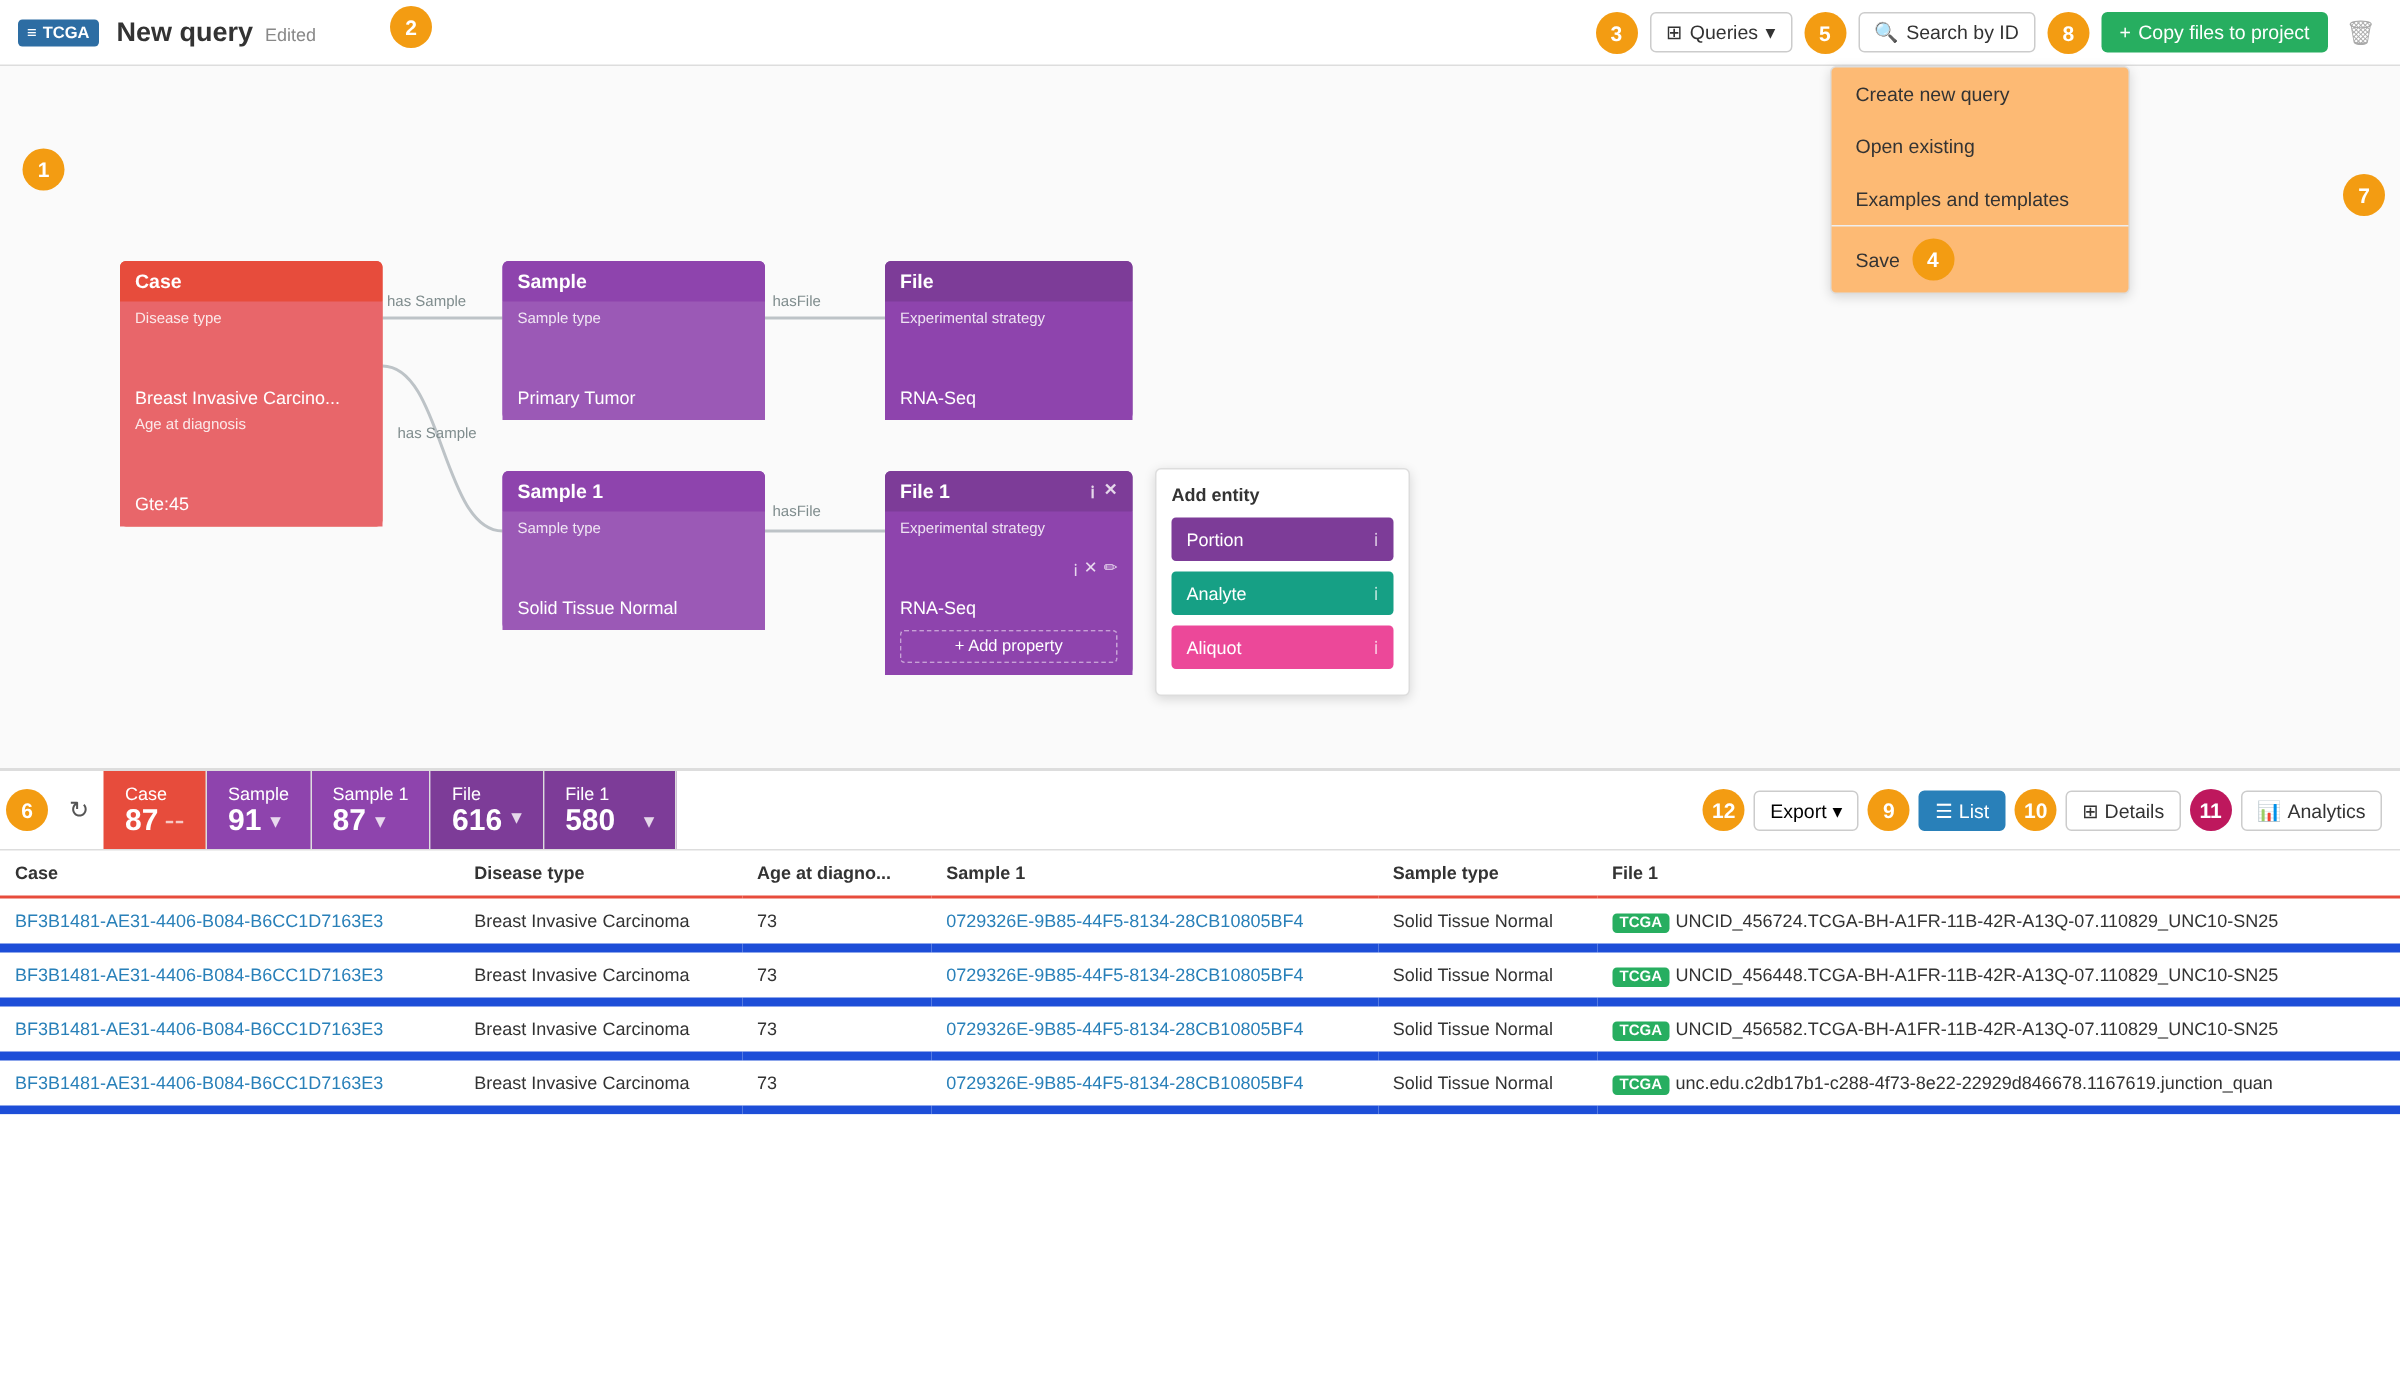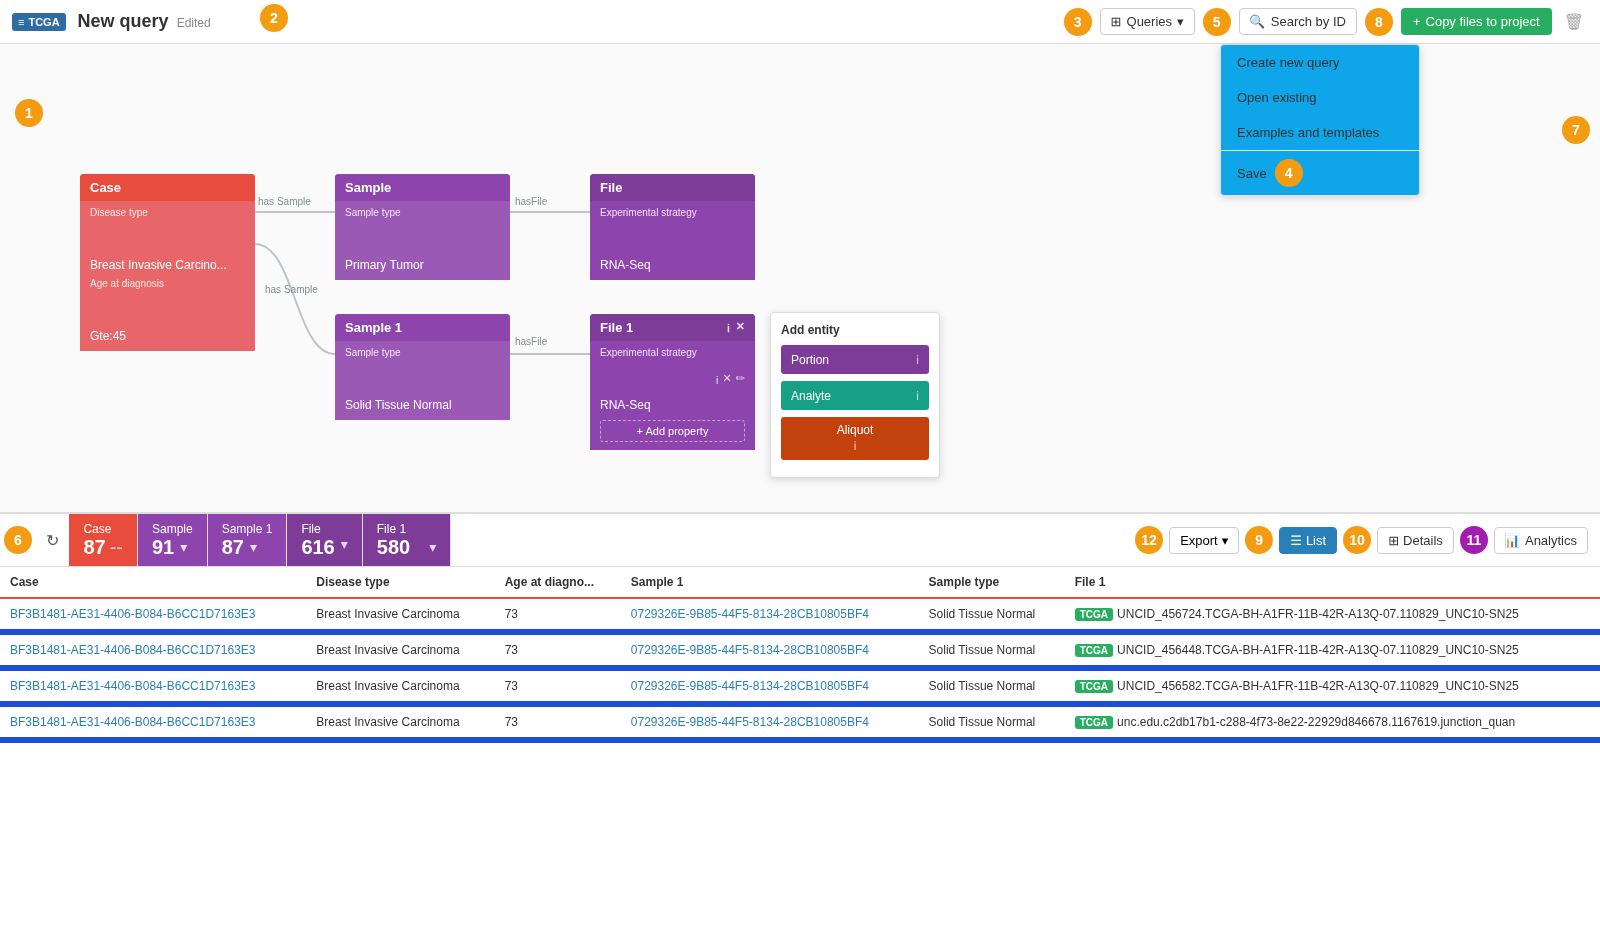"Create new query" .dropdown-menu { background: #0ea5e9 -> #fdba74 }
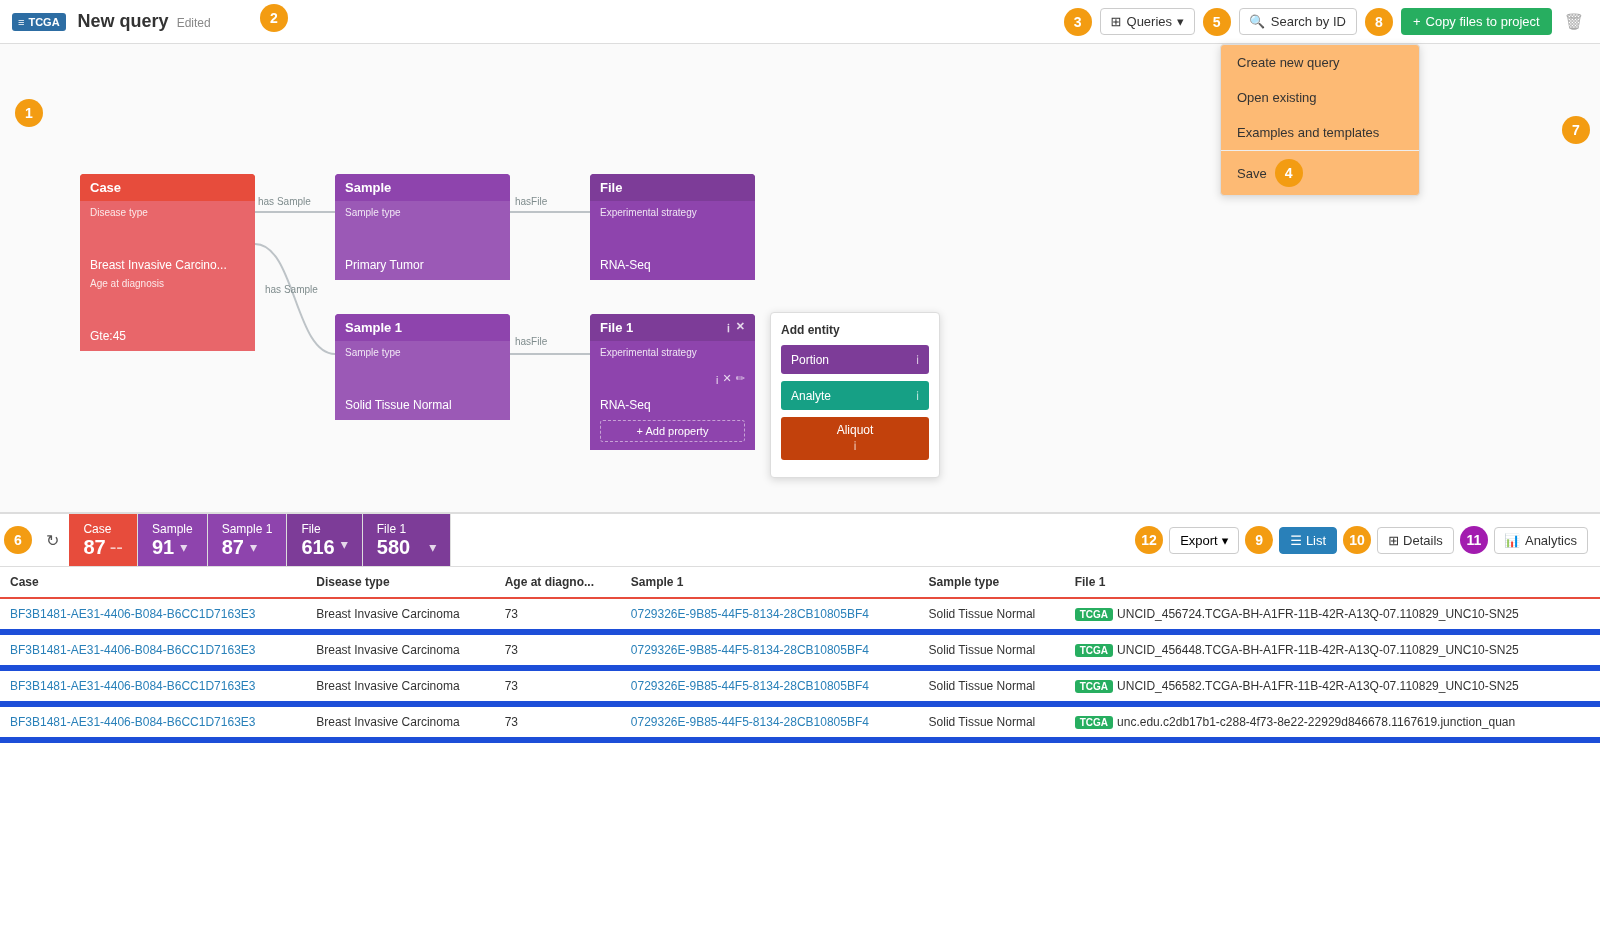"Aliquot" .entity-aliquot { background: #c2410c -> #ec4899; flex-direction: column -> none }
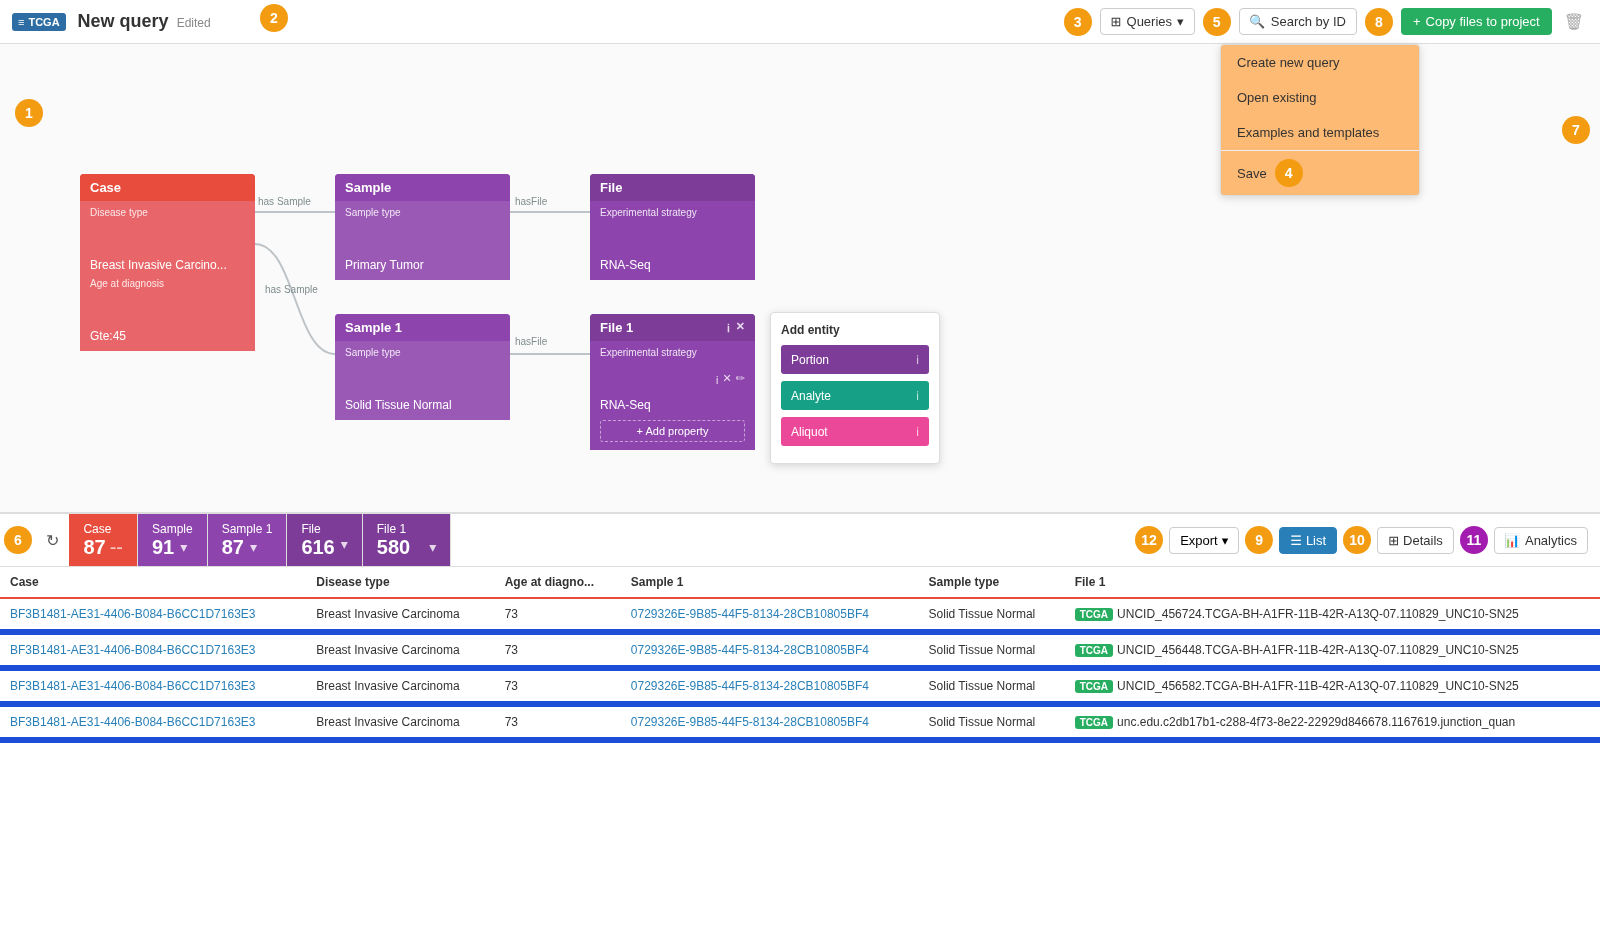"11" div { background: #a21caf -> #be185d }
